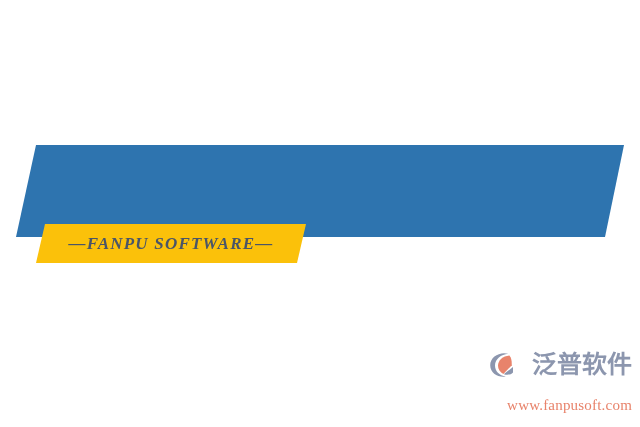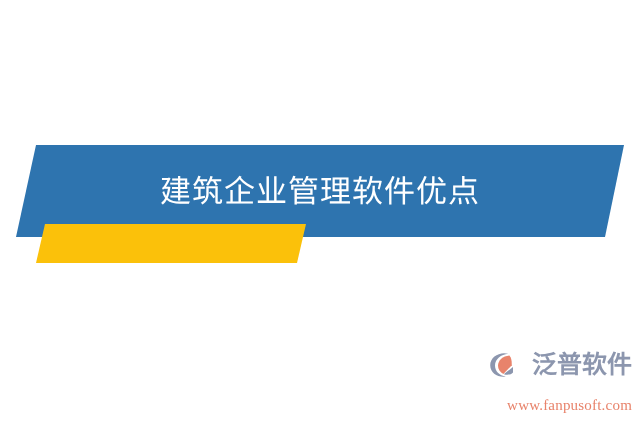"建筑企业管理软件优点" div.banner-title { html: <div>建筑企业管理软件优点</div> -> none }
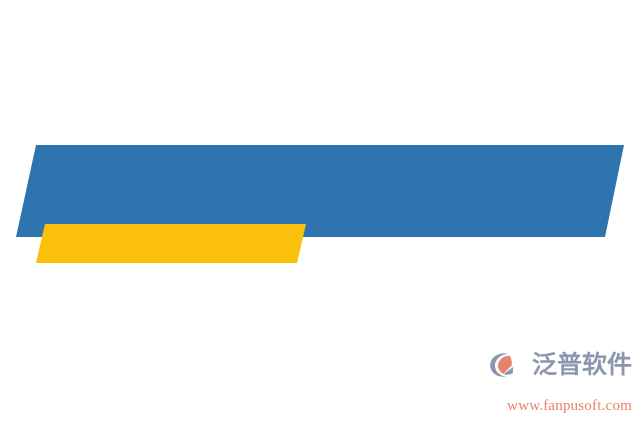"—FANPU SOFTWARE—" div.banner-subtitle { html: none -> <div>—FANPU SOFTWARE—</div> }
